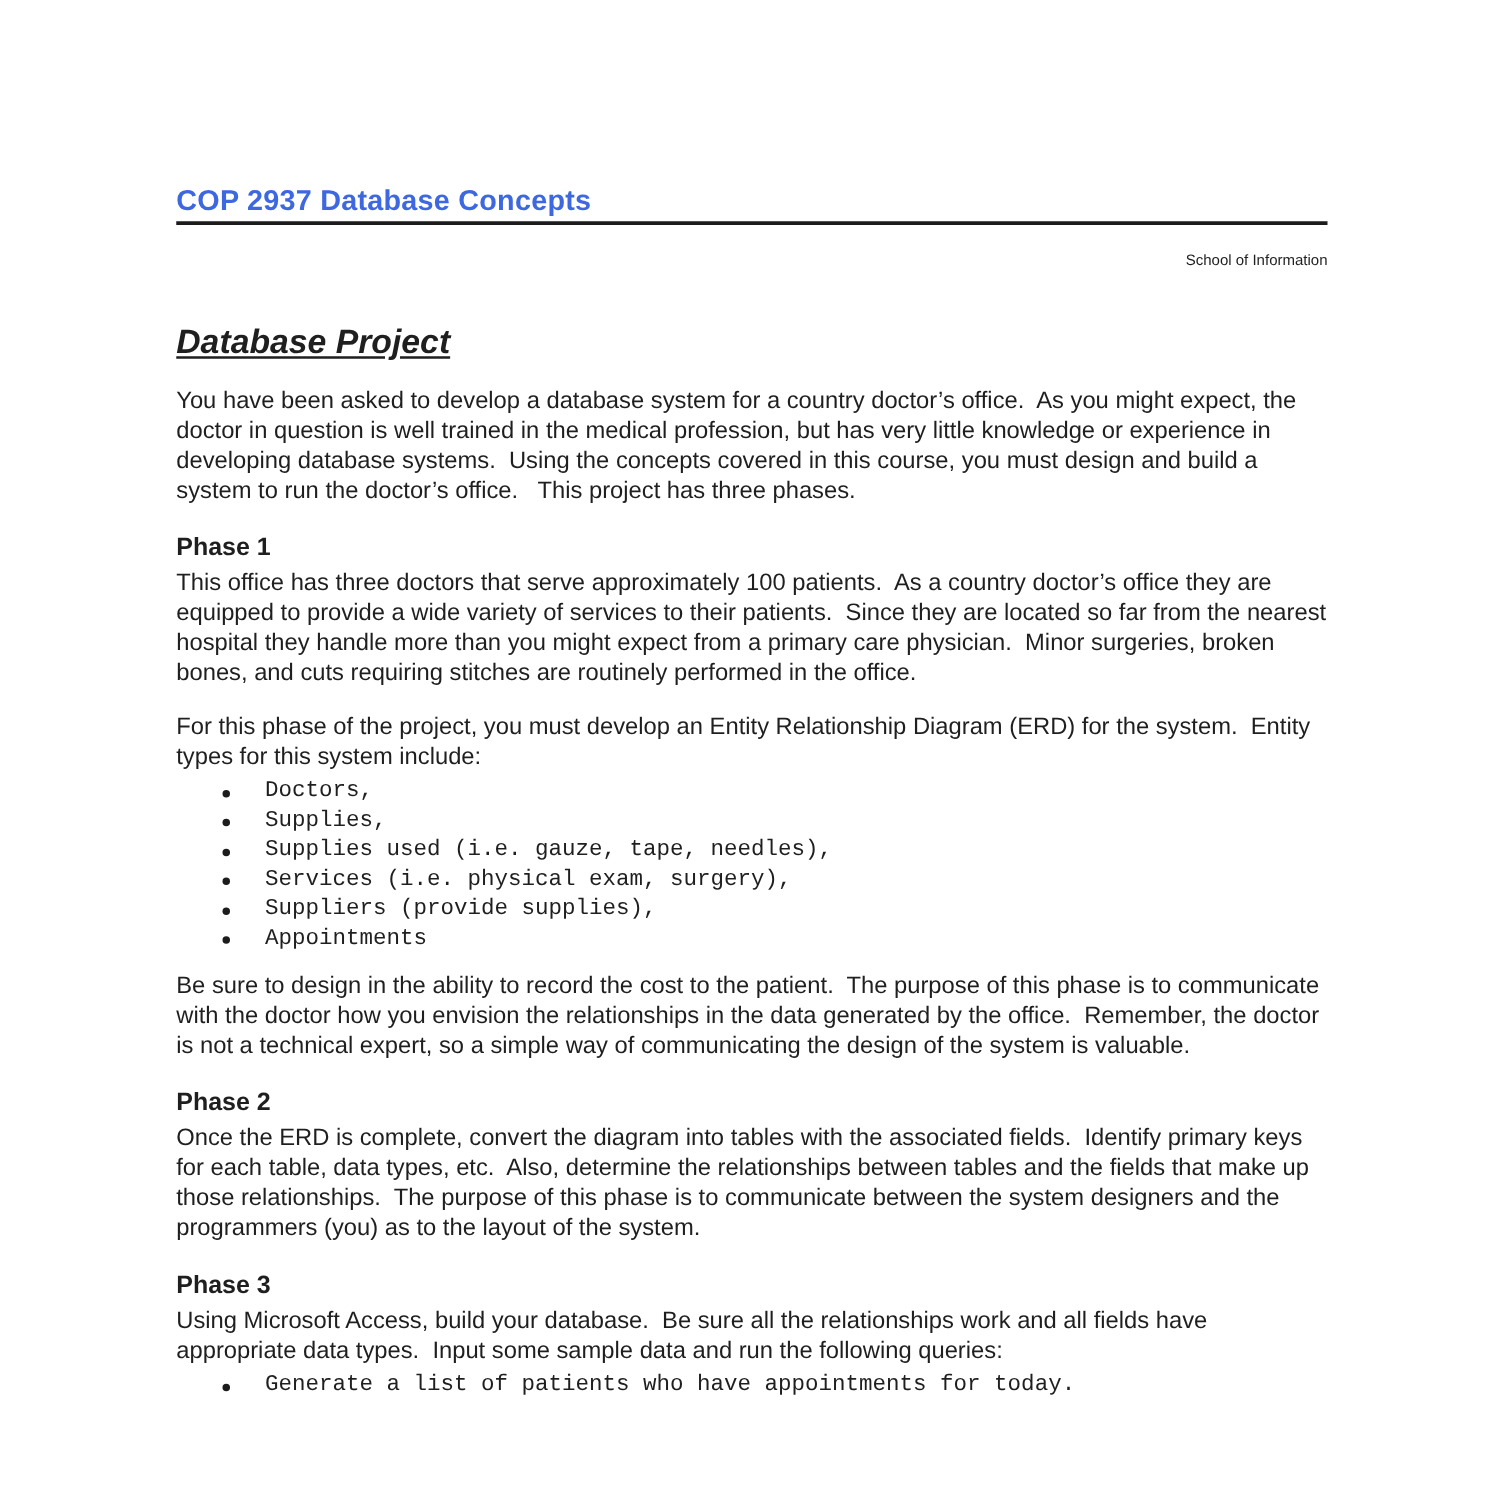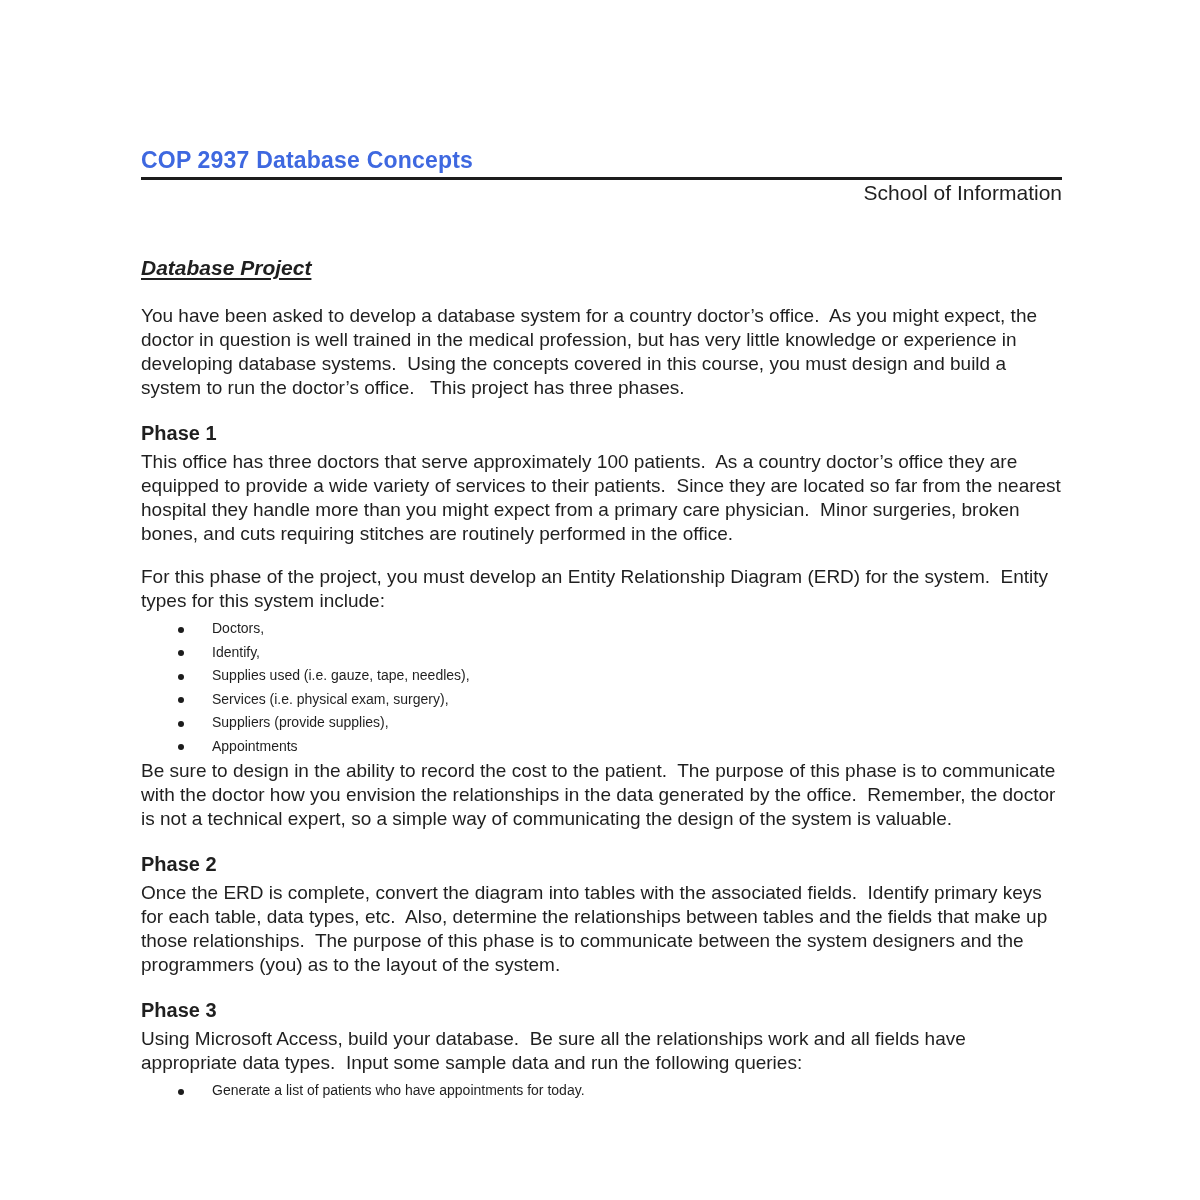"School of Information" .department { font-size: 21px -> 12px; margin-top: 2px -> 18px }
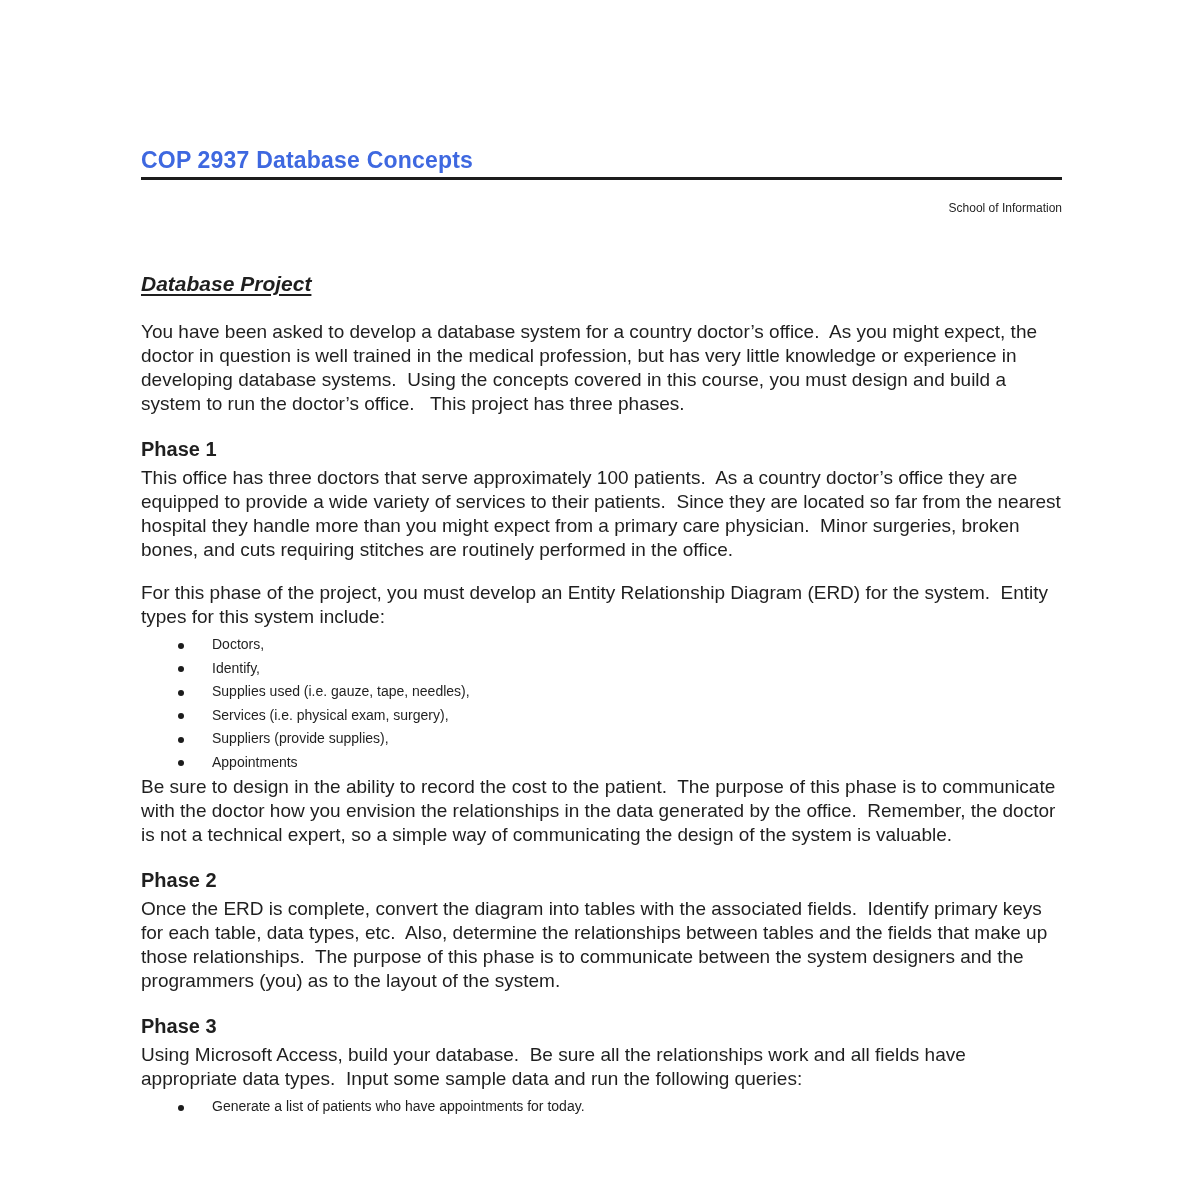"Database Project" .doc-title { font-size: 21px -> 27px; margin-top: 52px -> 41px }
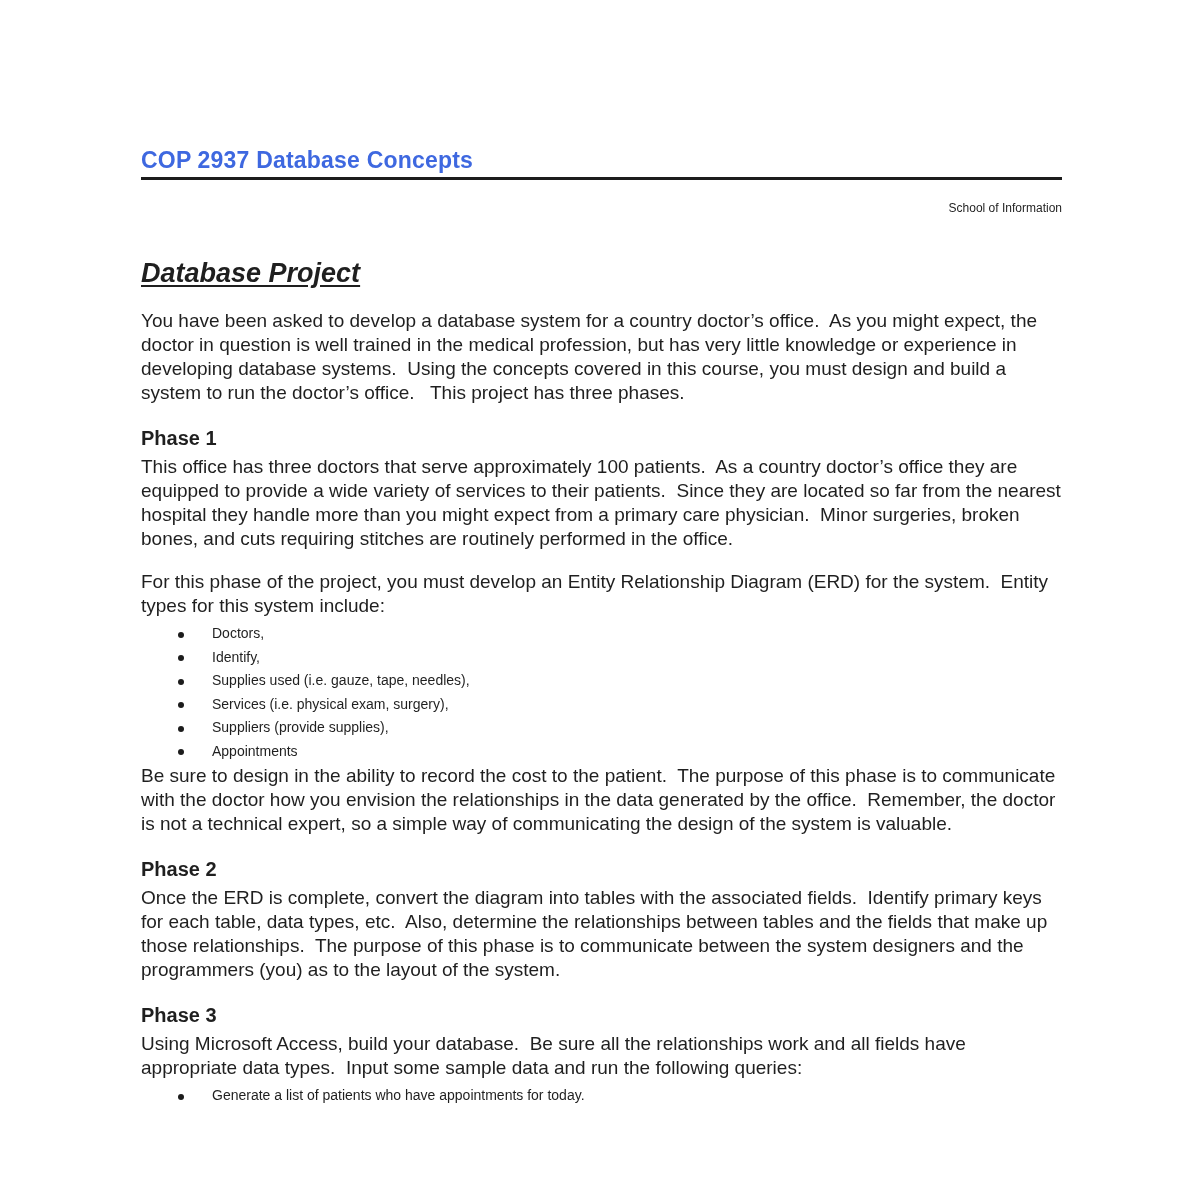"Doctors," ul.bullet-list li { font-family: none -> Liberation Mono, monospace; font-size: 14px -> 18px }
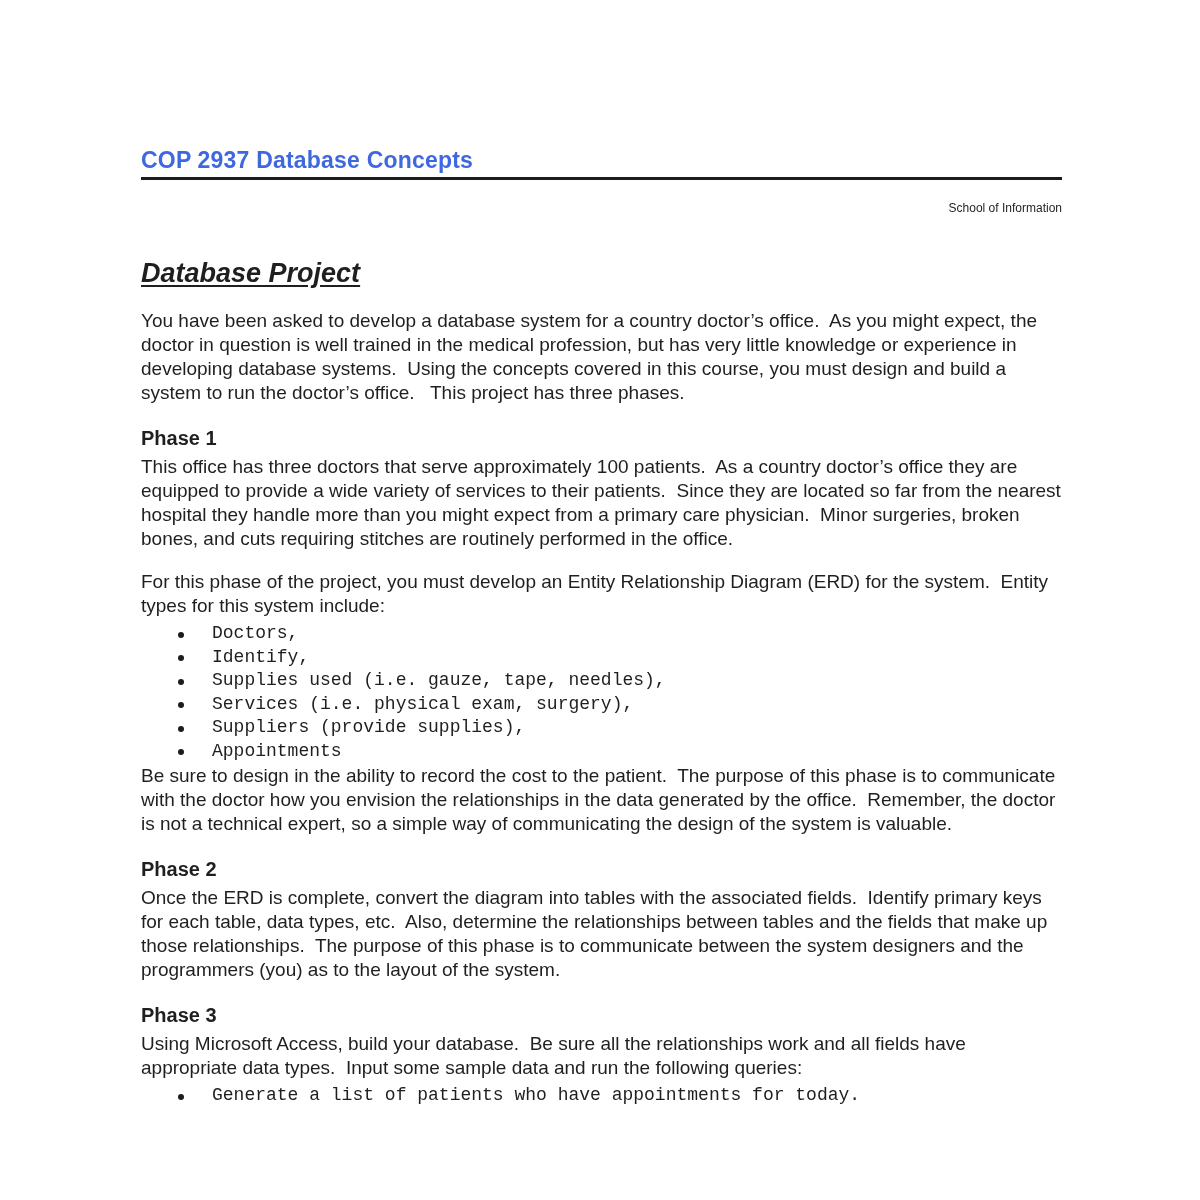"Identify," span.li-text { text: Identify -> Supplies }
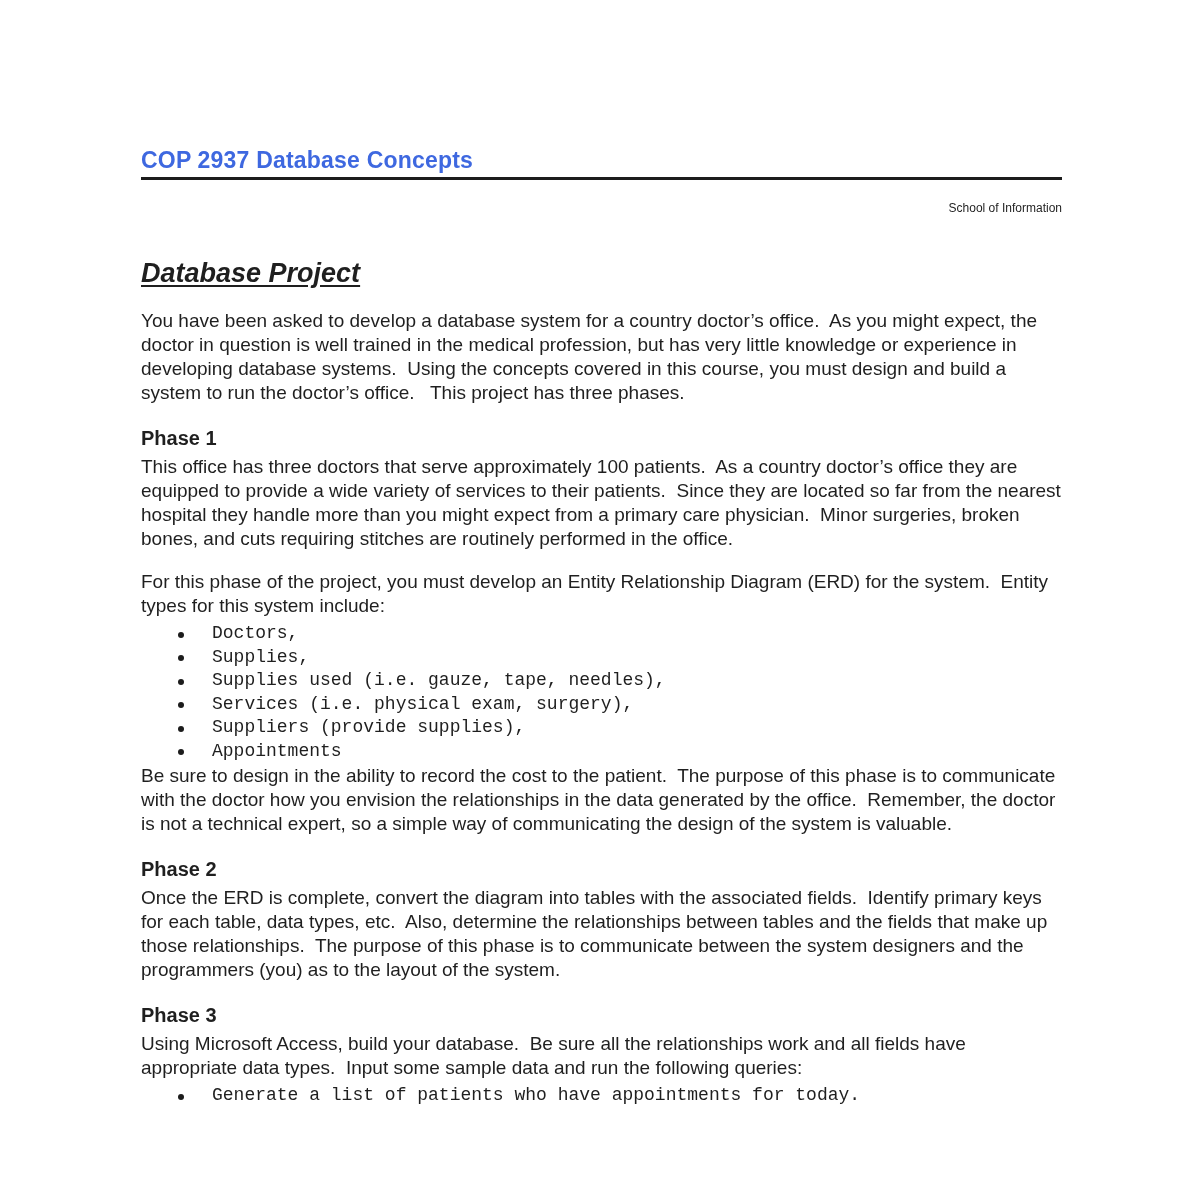"Be sure to design in" .p-close { margin-top: 1px -> 14px }
